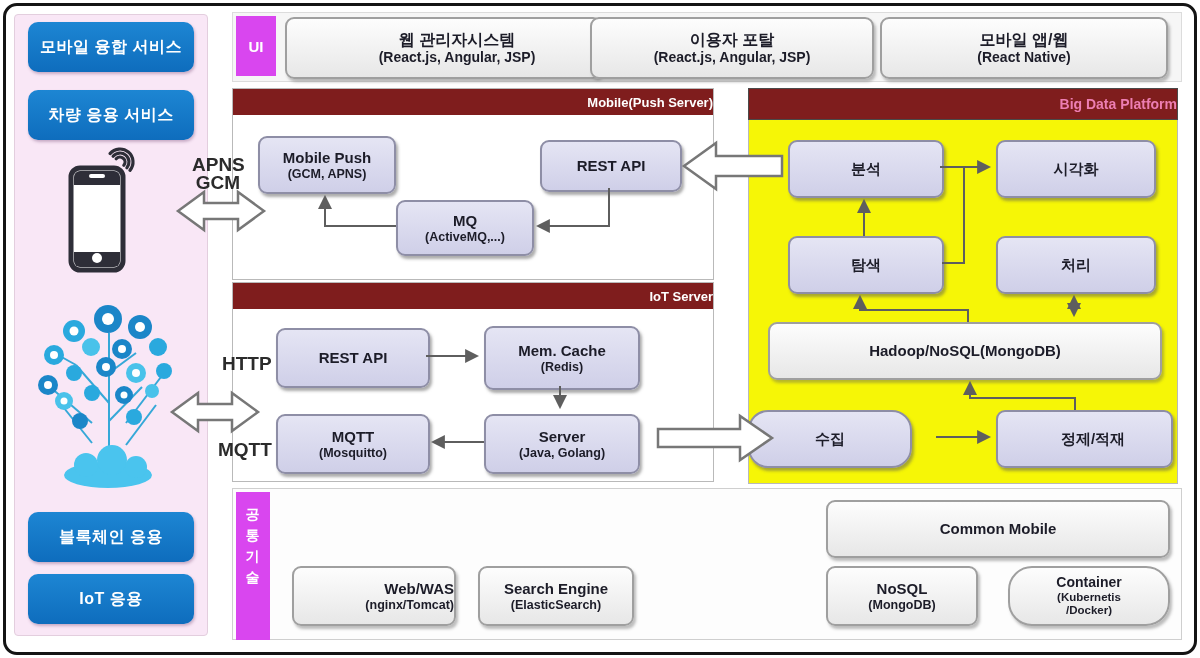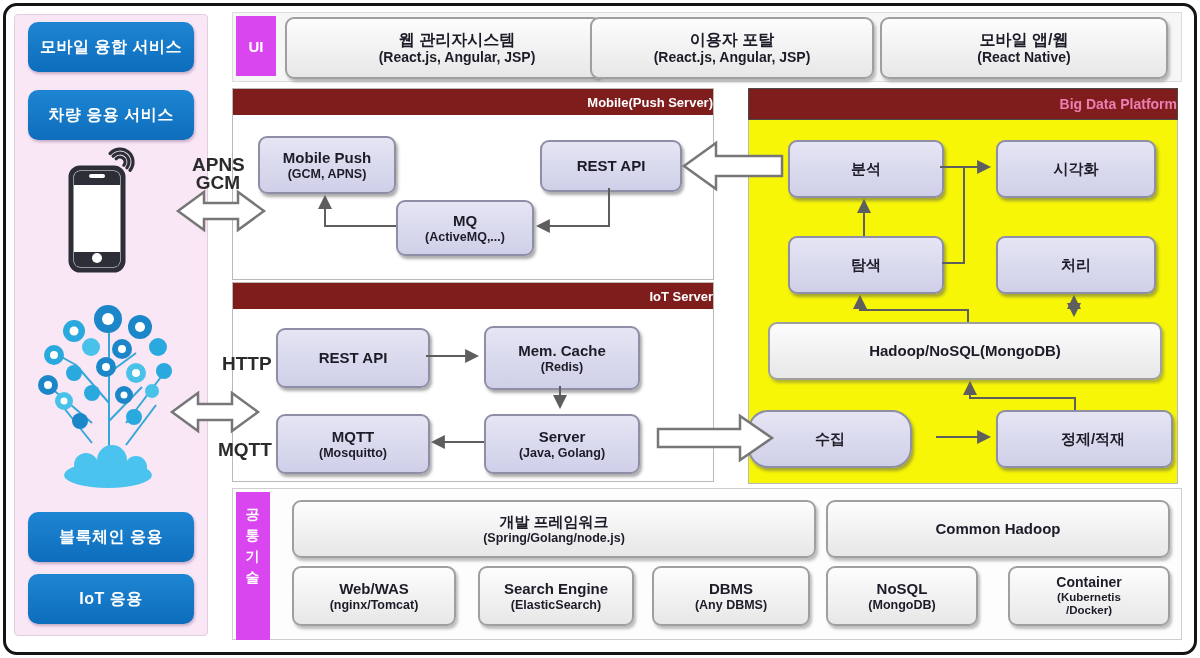"개발 프레임워크" div.abs { html: <div> <div>개발 프레임워크</div> <div>(Spring/Golang/node.js)</div> </div> -> none }
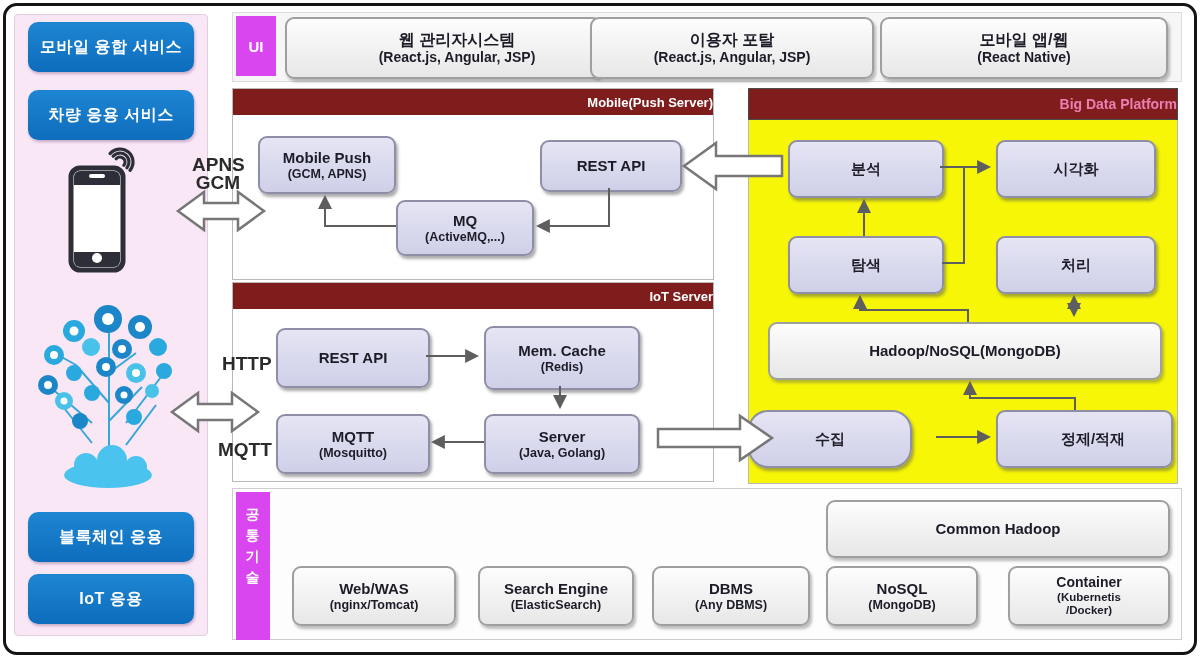"Common Hadoop" div.bt { text: Hadoop -> Mobile }
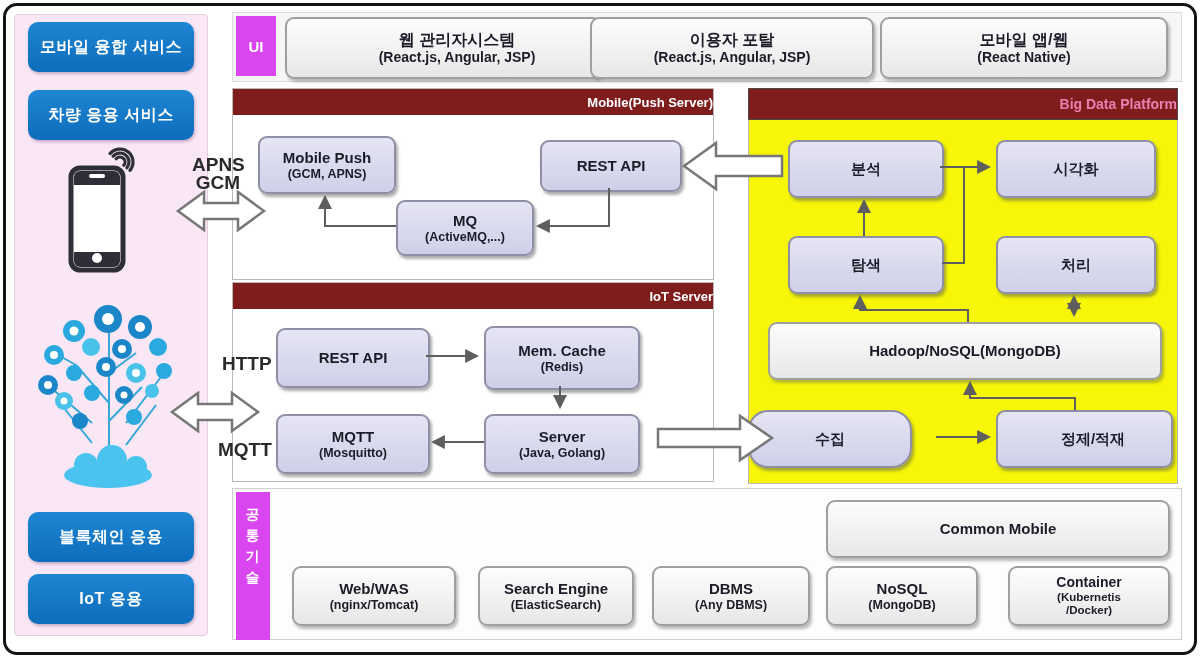"Web/WAS" div.abs { align-items: none -> flex-end }
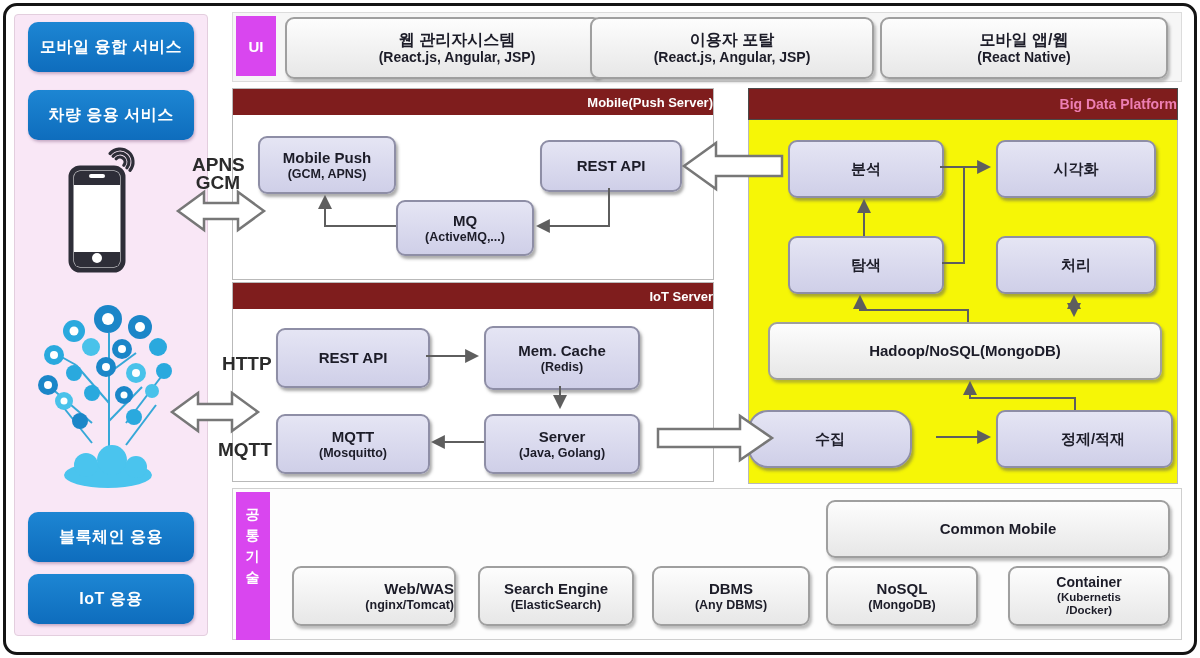"DBMS" div.abs { html: <div> <div>DBMS</div> <div>(Any DBMS)</div> </div> -> none }
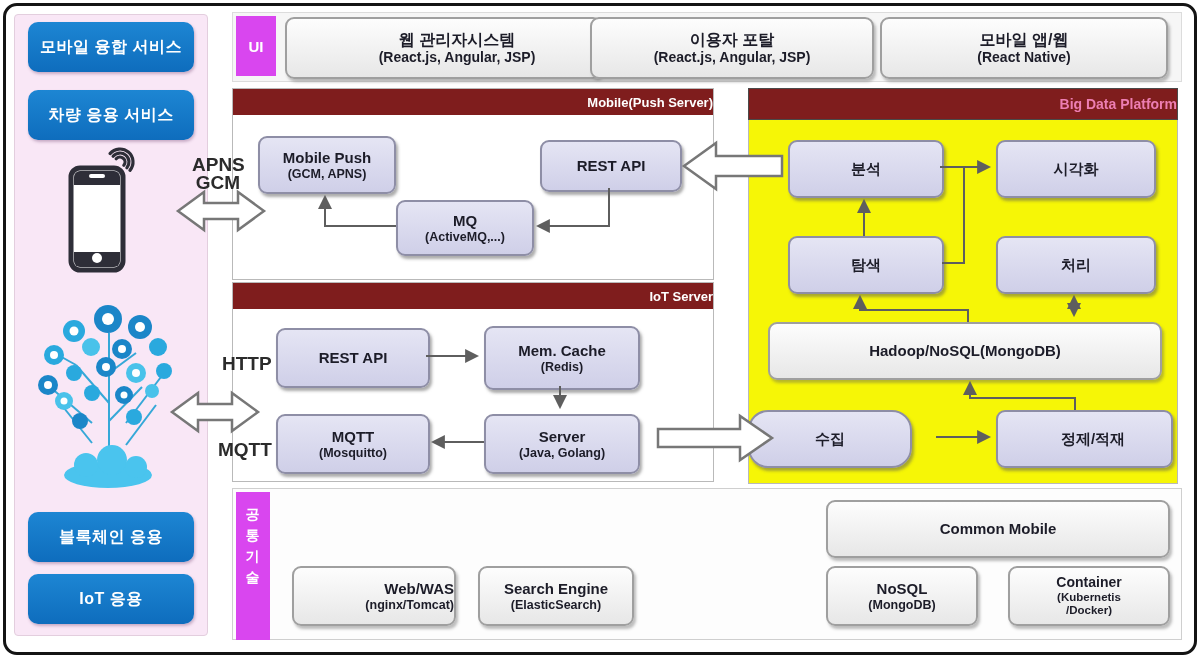"Container" div.abs { border-radius: none -> 24px }
